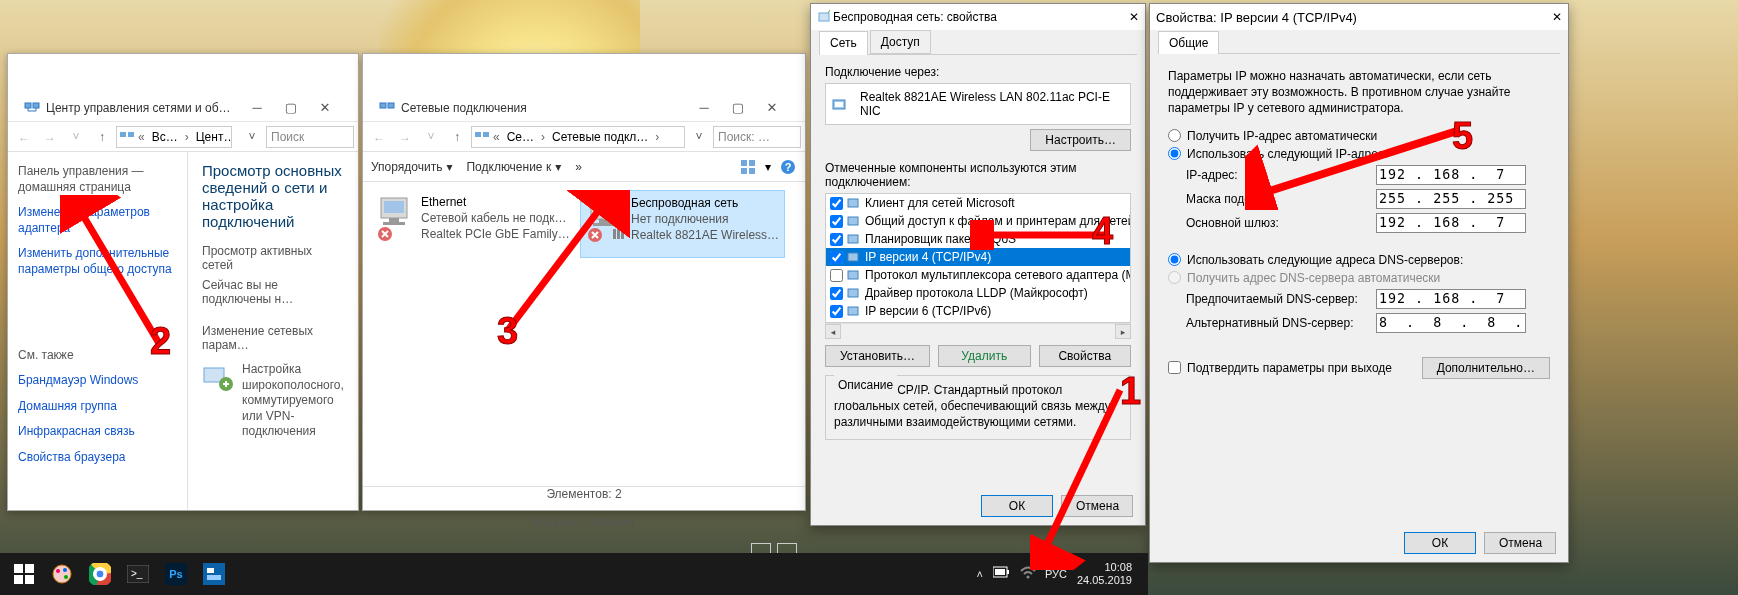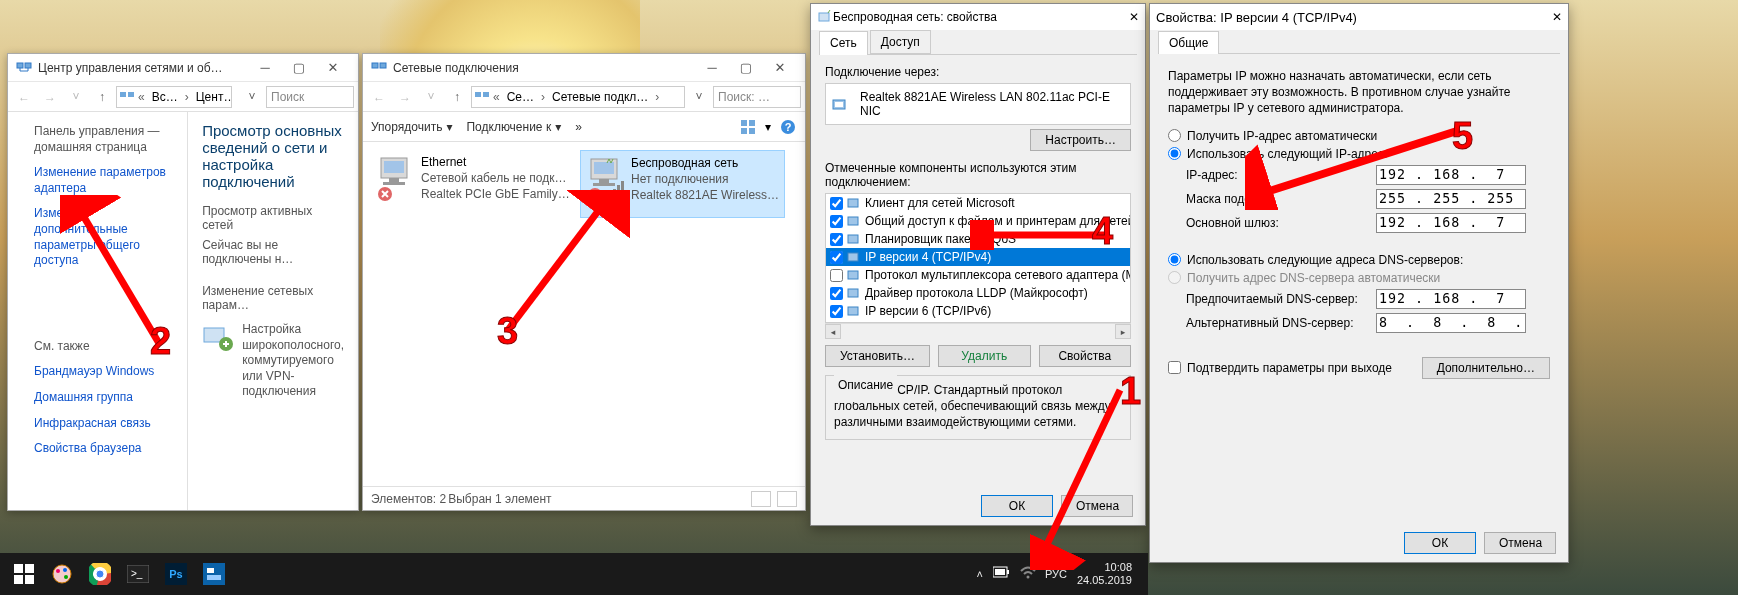"Центр управления сетями и об…" .titlebar { margin-top: none -> 40px; padding: 0 8px -> 0 16px }
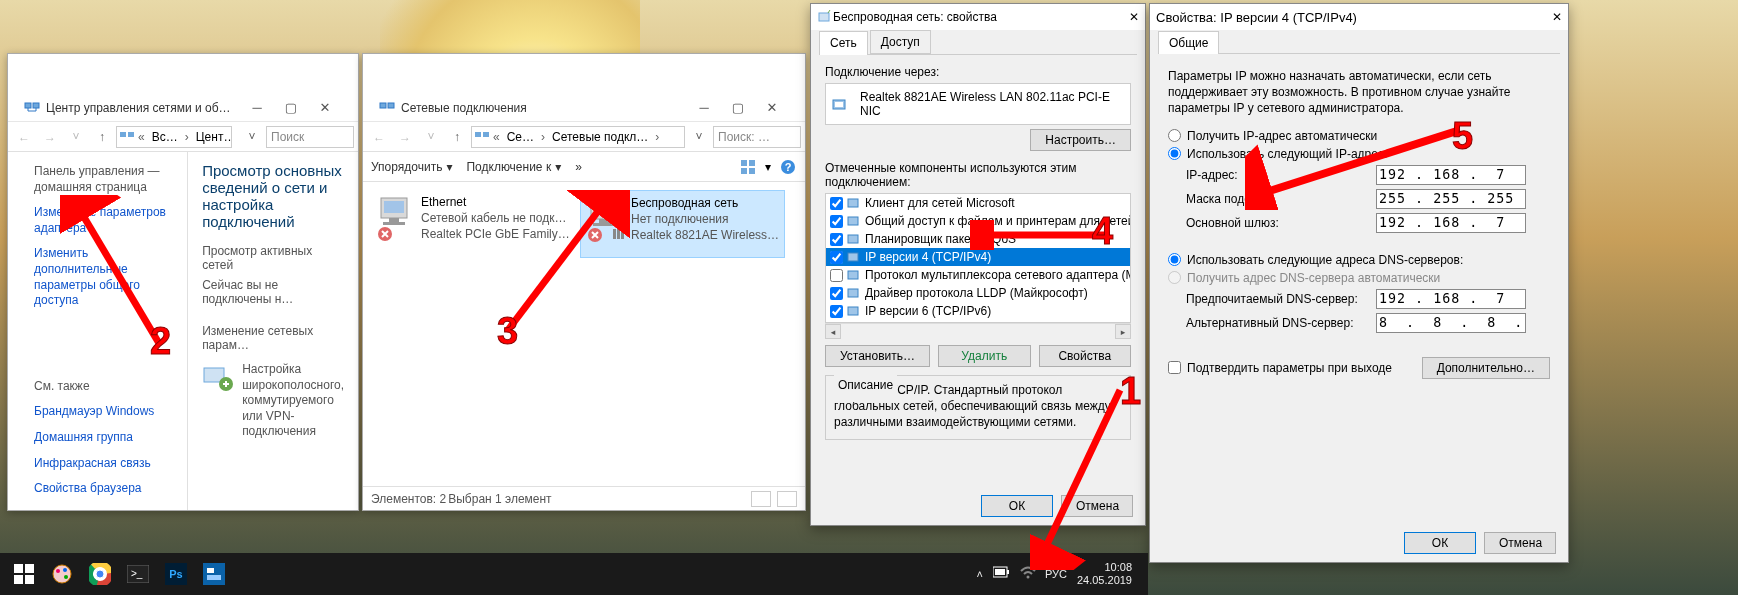"Панель управления —" .w1left { margin-left: 16px -> none }
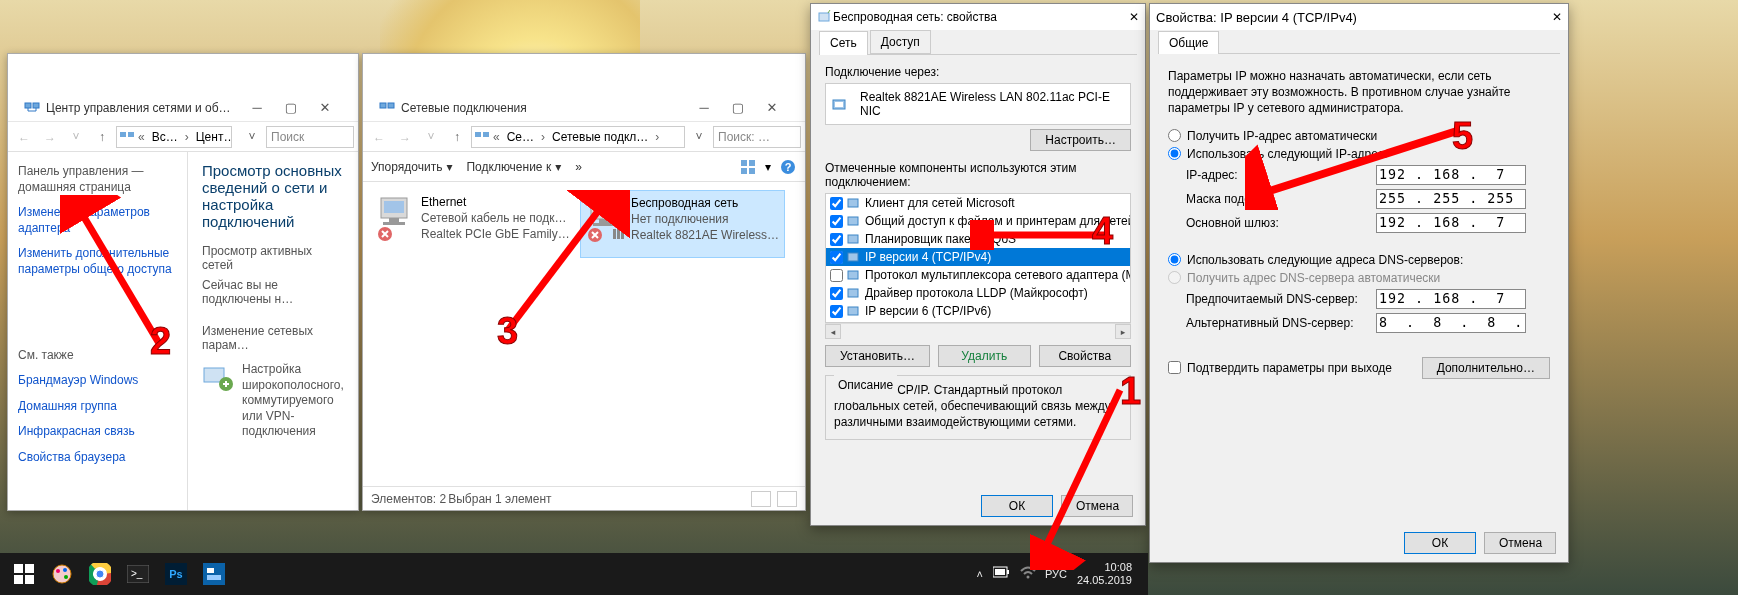"Элементов: 2" .w2status { flex-direction: none -> column; gap: 2px -> 14px }
